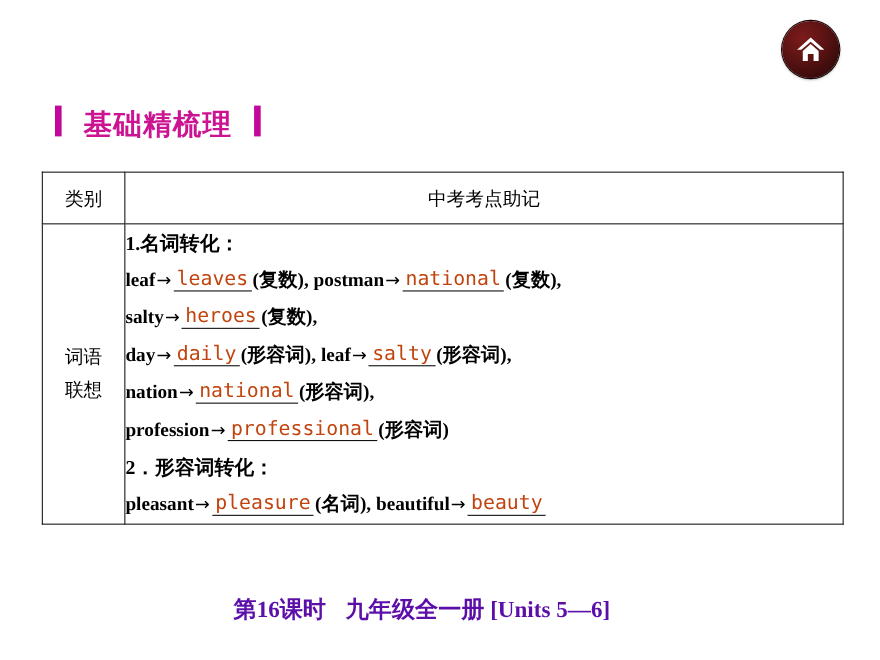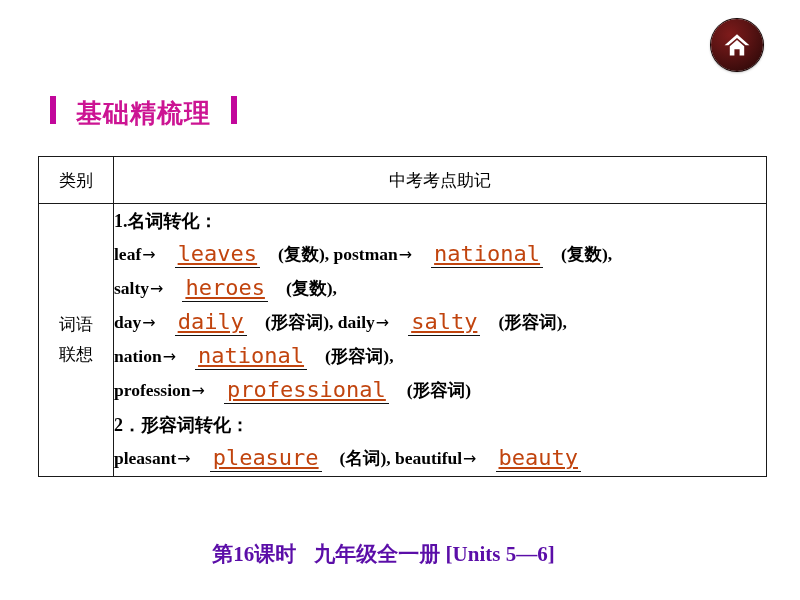"leaves" .ans { font-size: 22px -> 18px; margin: 0 18px -> 0 1px; text-decoration: underline -> none }
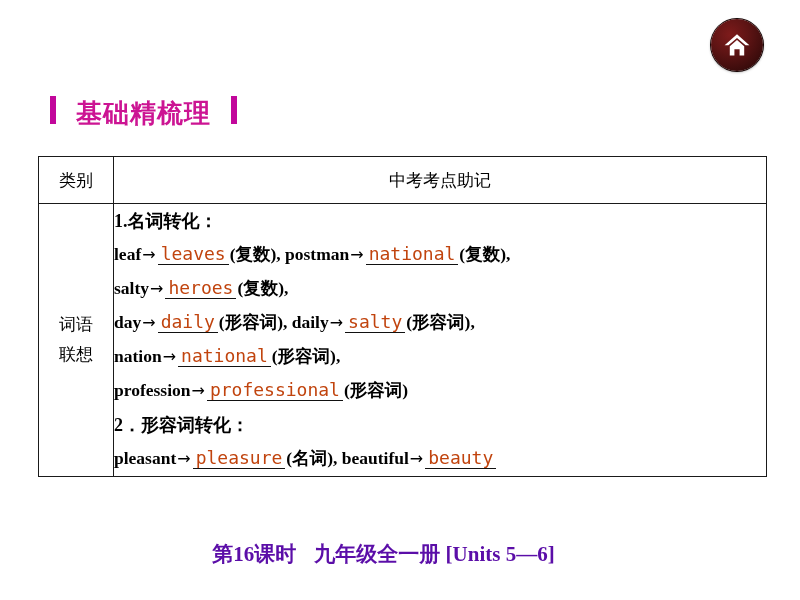"(形容词), daily" span.plain { text: daily -> leaf }
